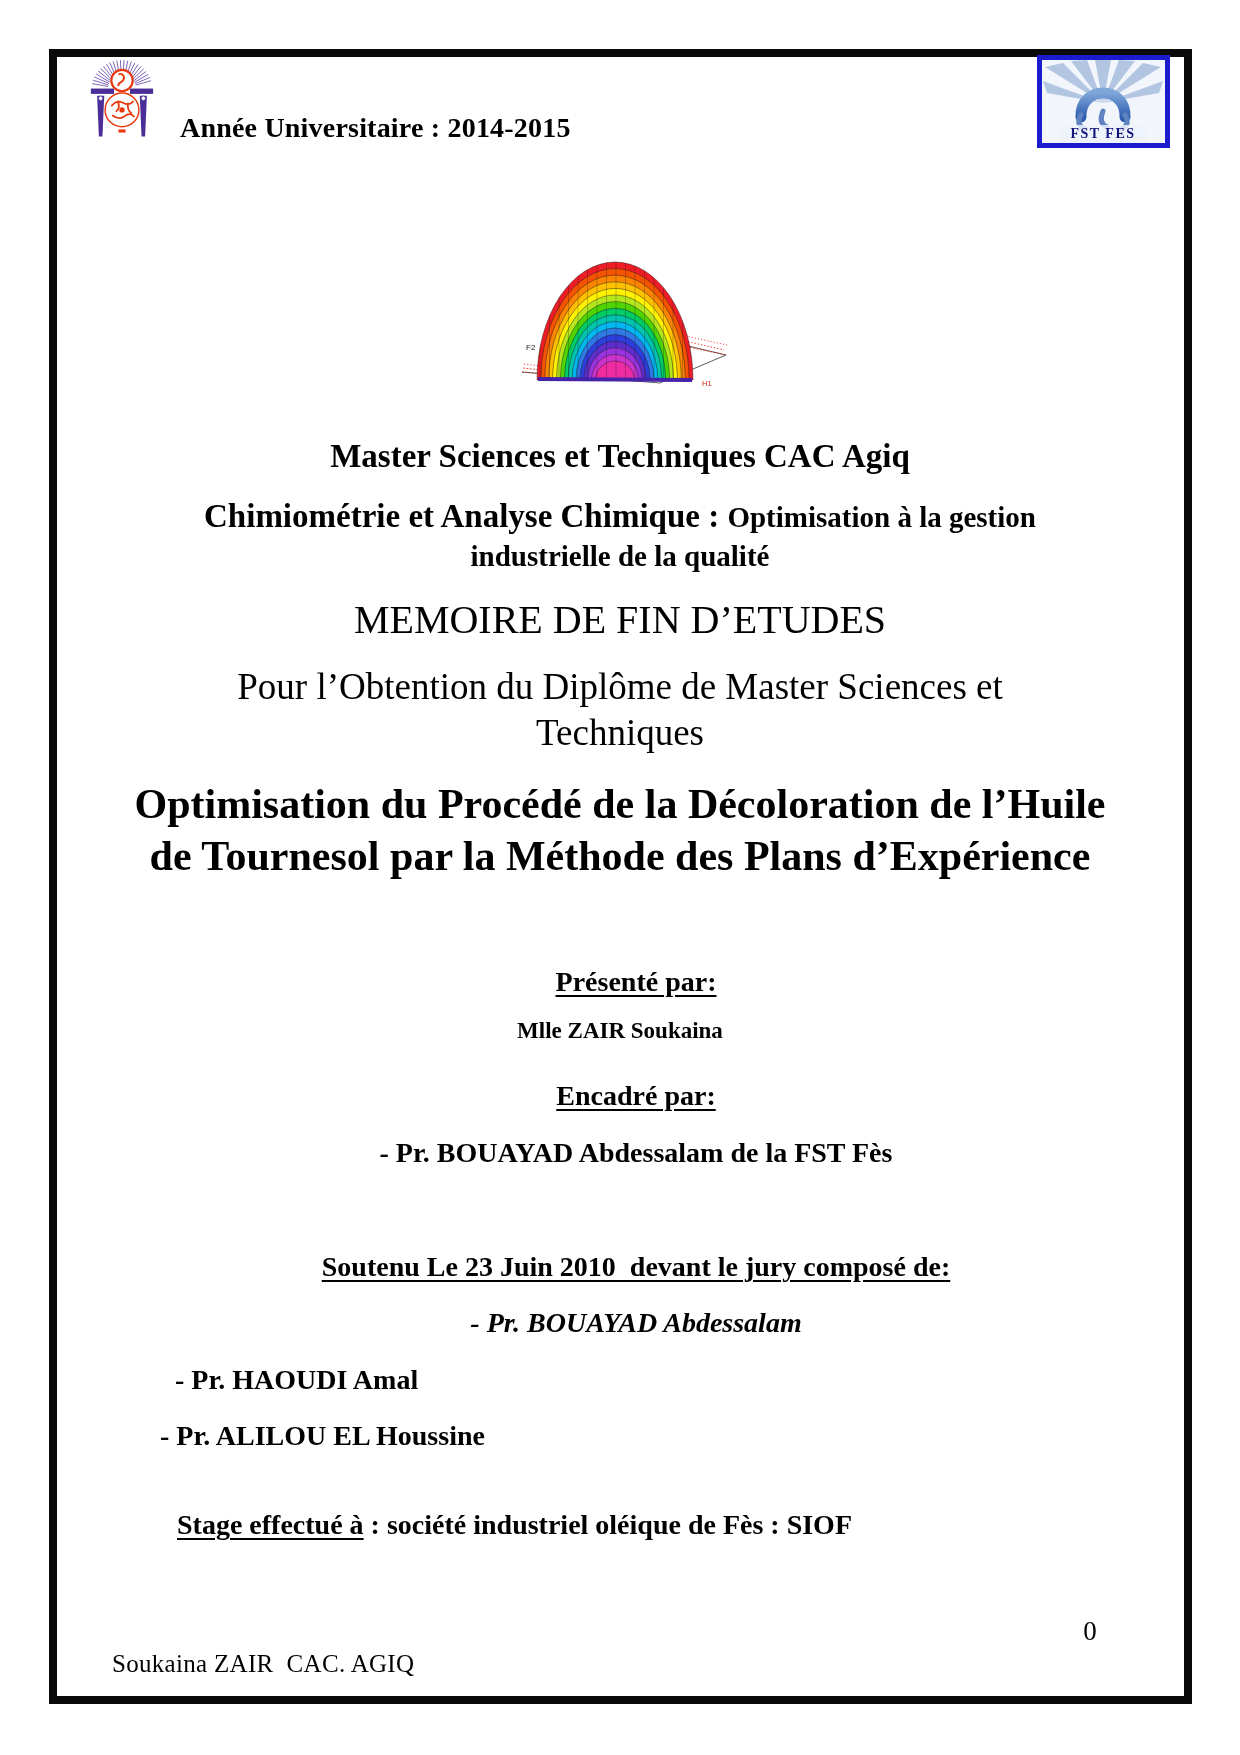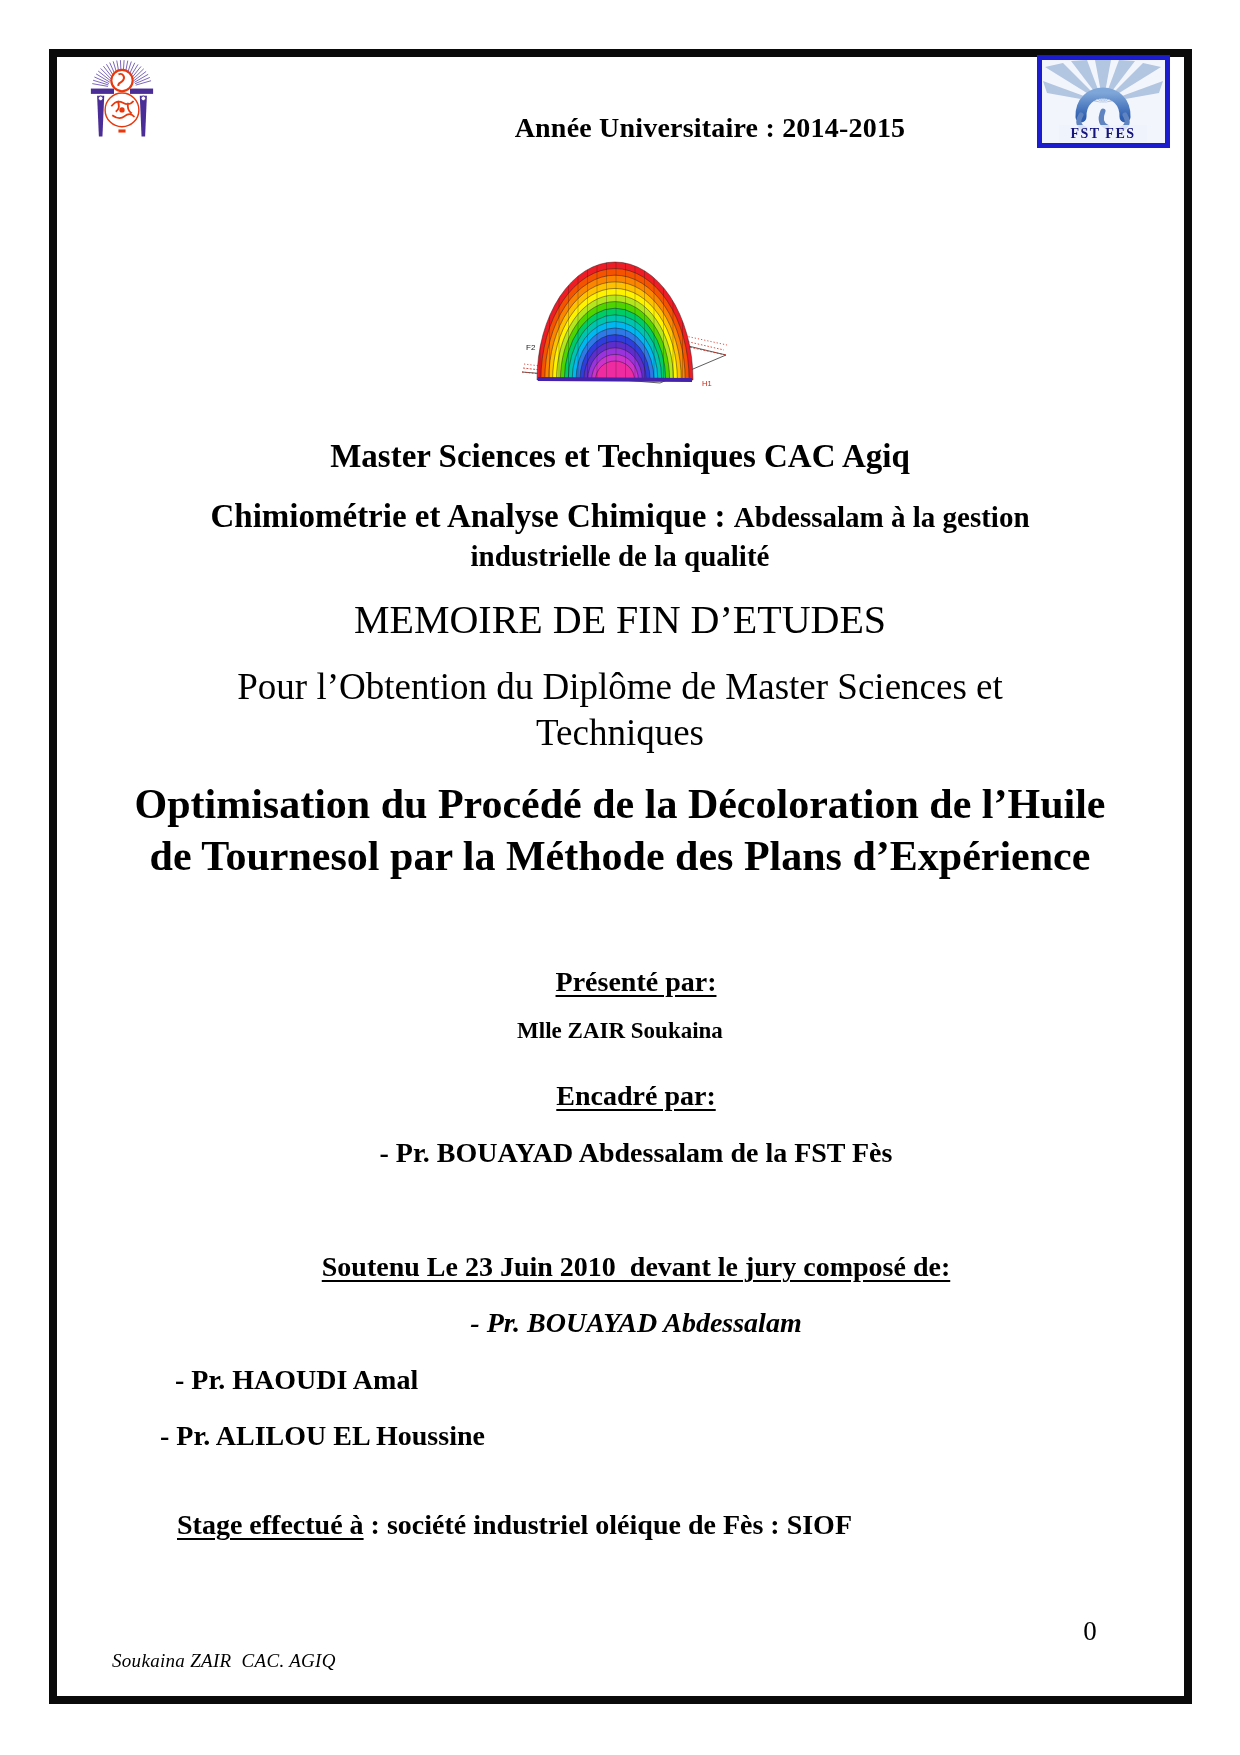"Année Universitaire : 2014-2015" .annee { text-align: center -> none }
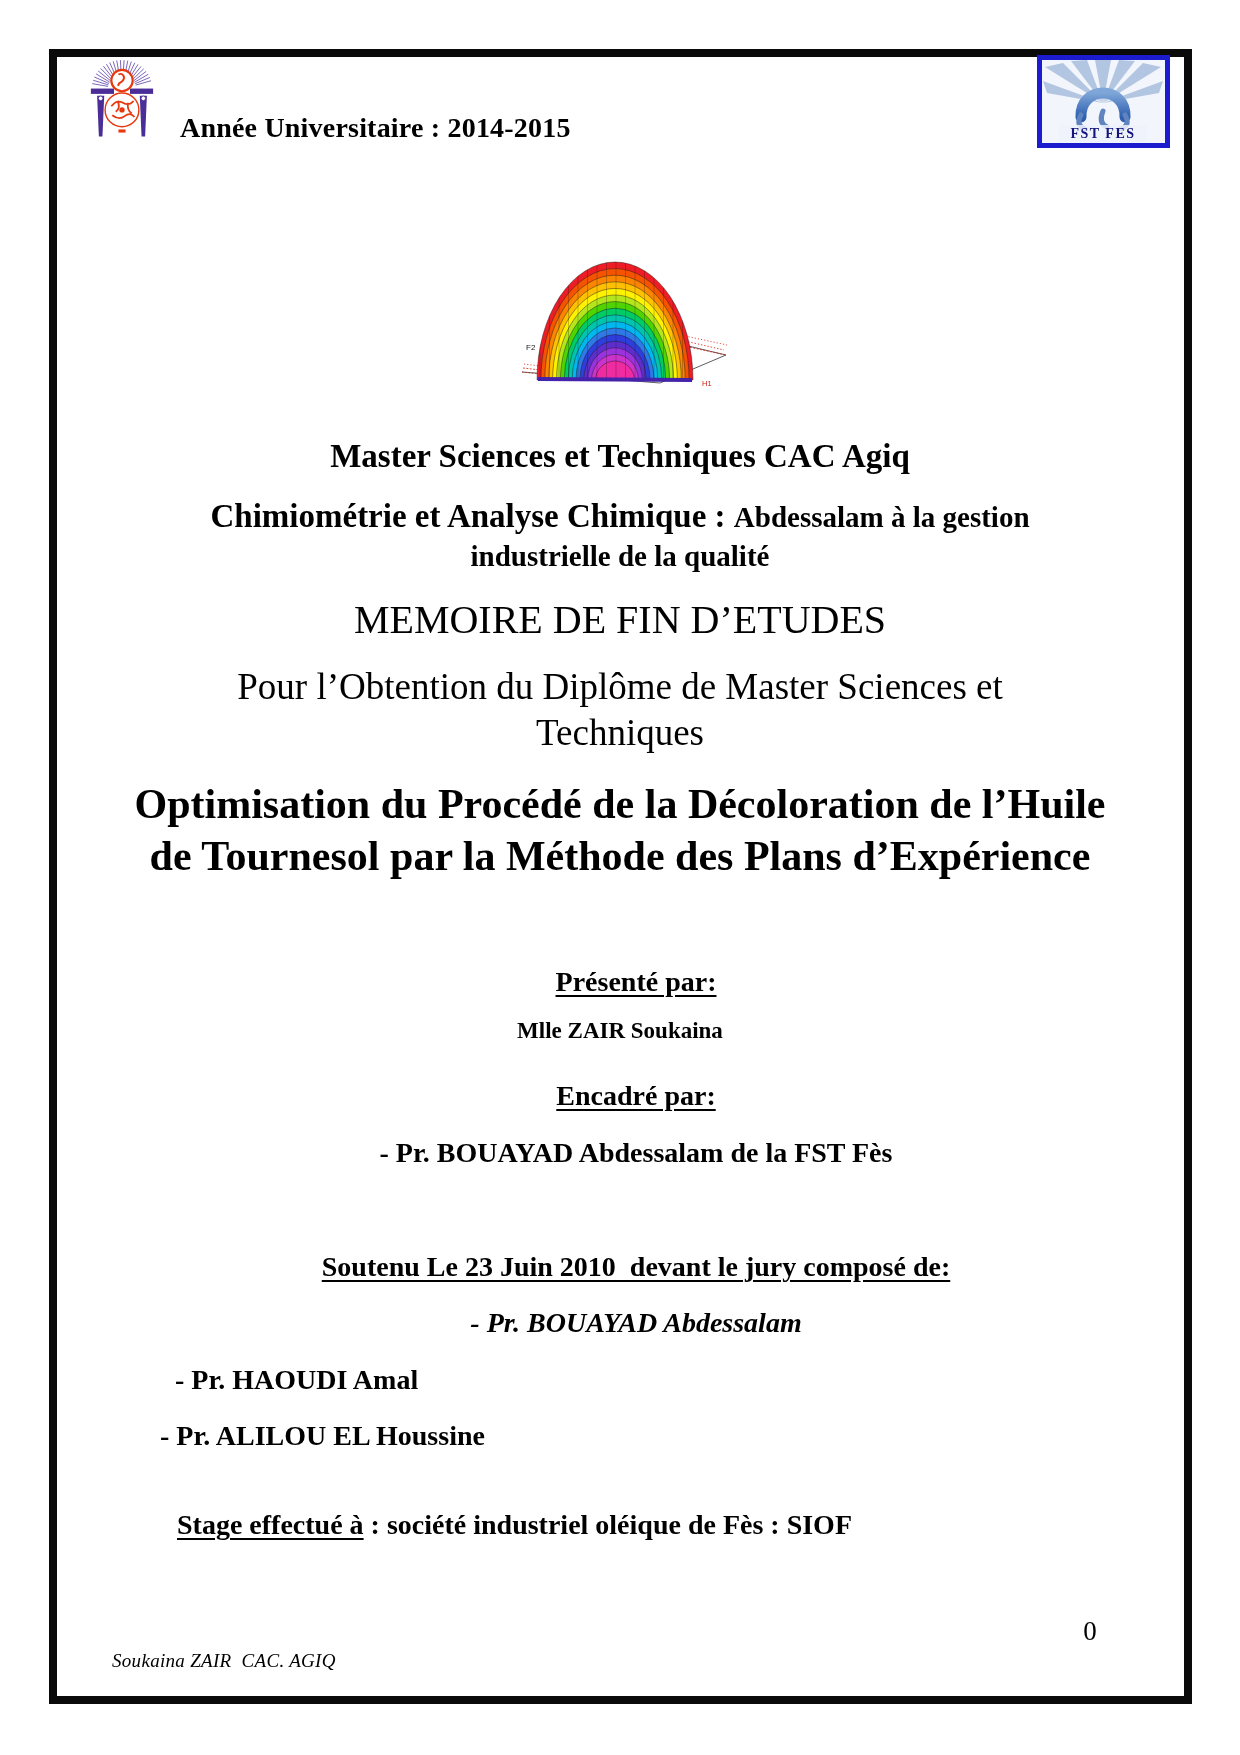"Abdessalam à la gestion" span { text: Abdessalam -> Optimisation }
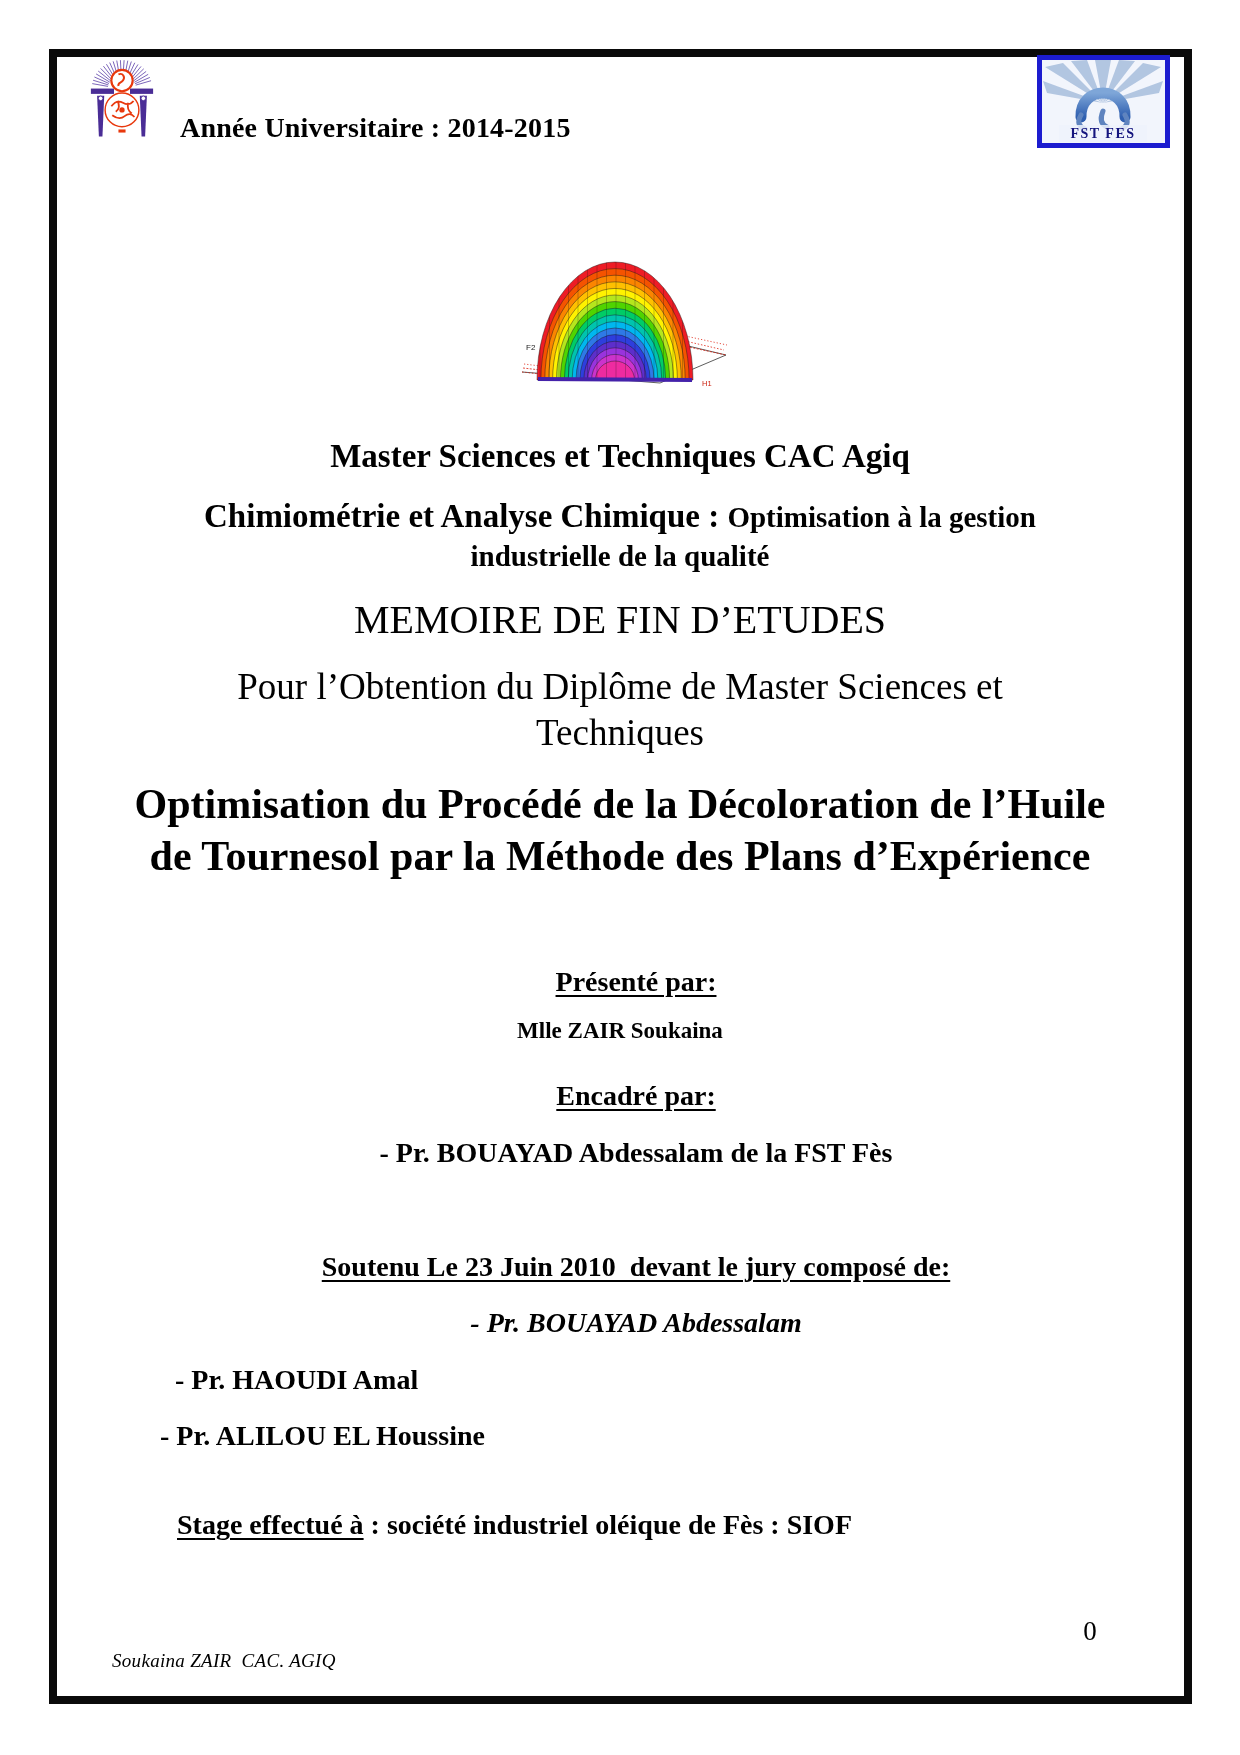"Soukaina ZAIR CAC. AGIQ" .footer { font-size: 19px -> 25px; font-style: italic -> none }
